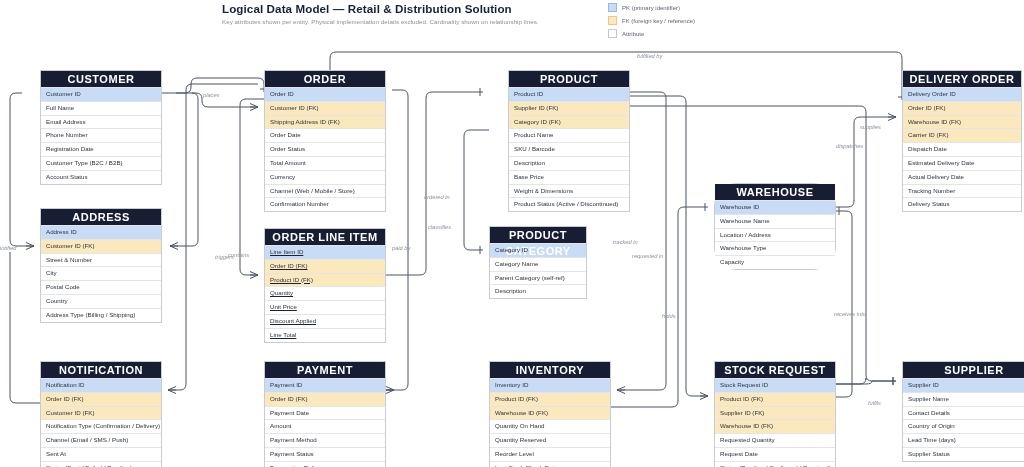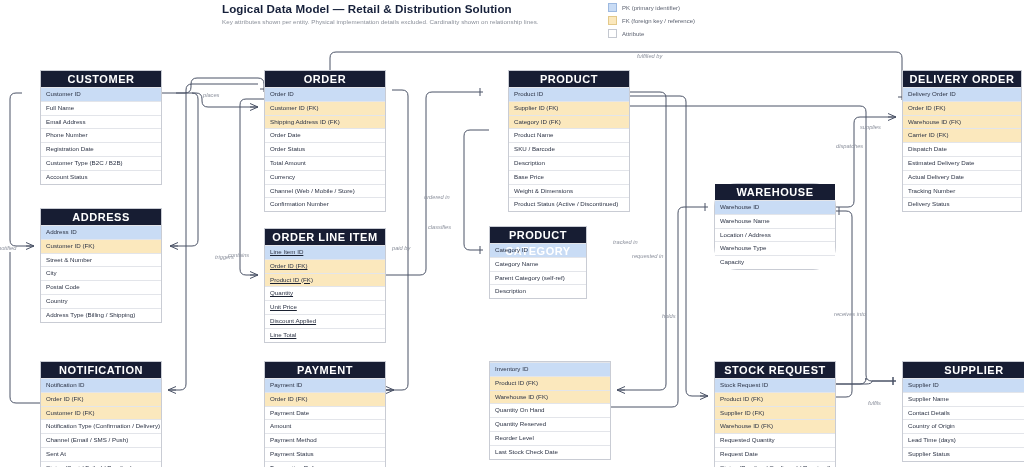"INVENTORY" div.ehead { html: none -> <div>INVENTORY</div> }
